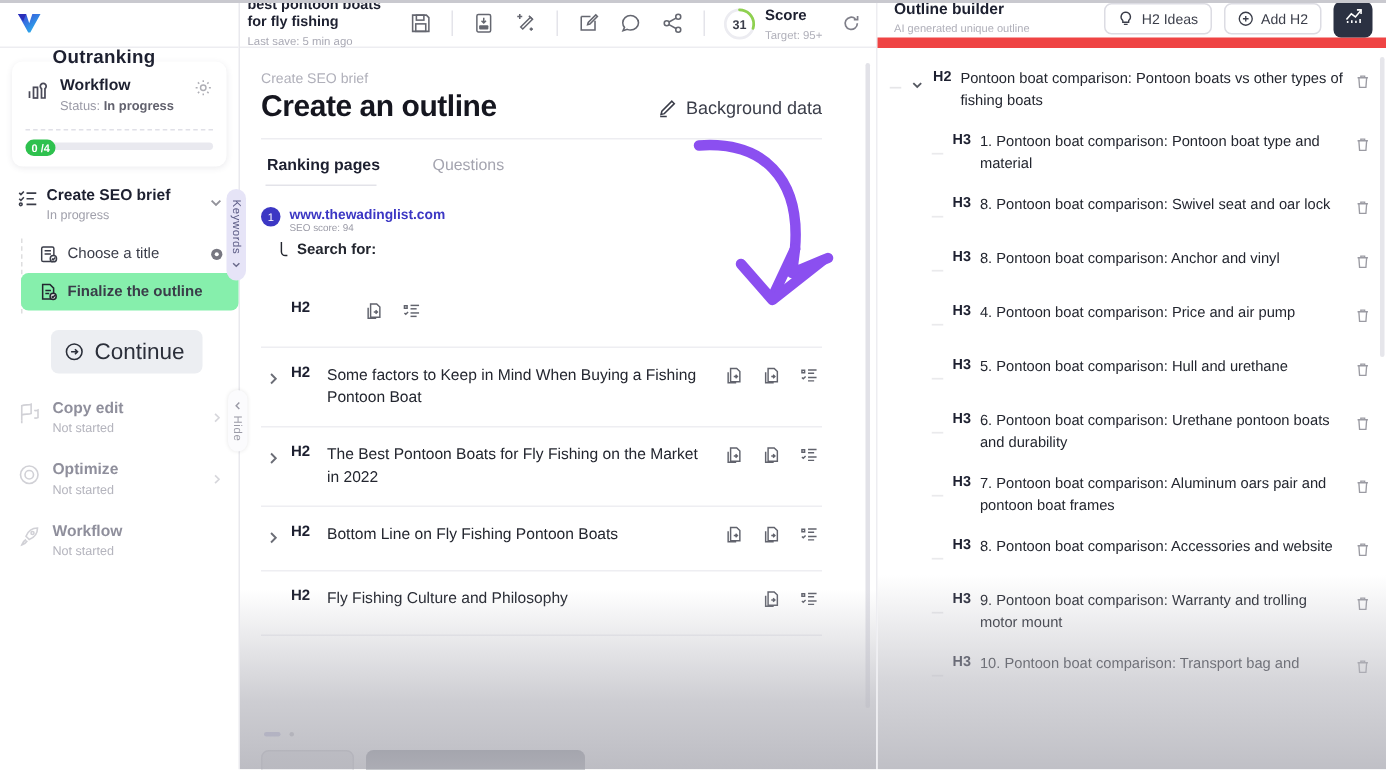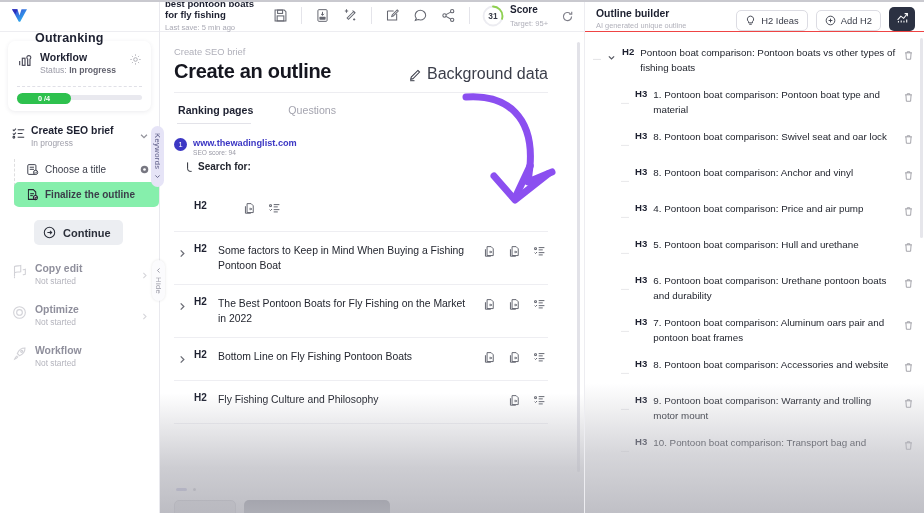"Outline builder" .rp-head { align-items: flex-end -> center; border-bottom: 1px solid #ef4444 -> 7px solid #ef4444 }
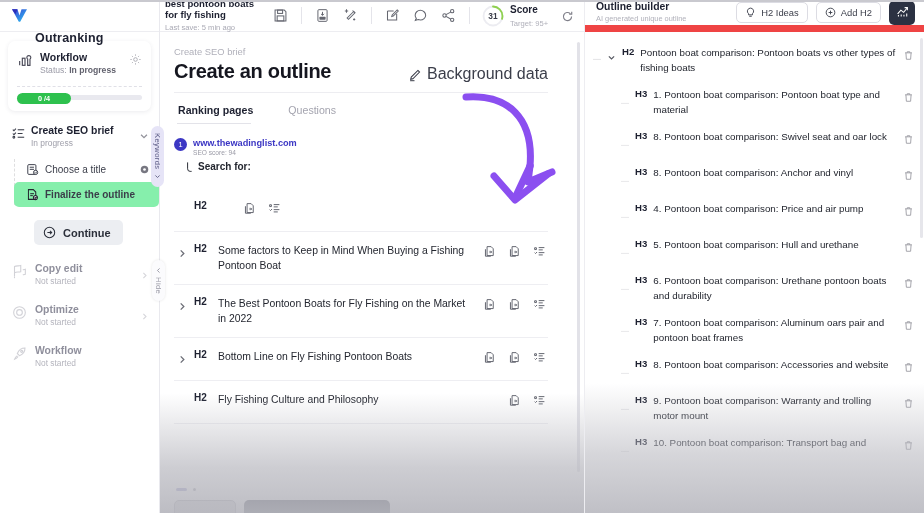"Background data" .bg-data { font-size: 16px -> 12px }
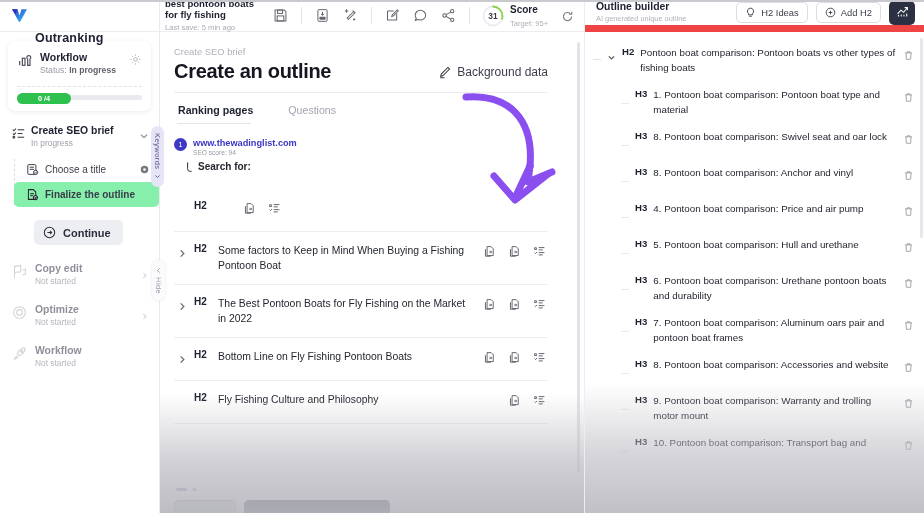"0 /4" .progress-badge { padding: 1px 21px -> 1px 4px }
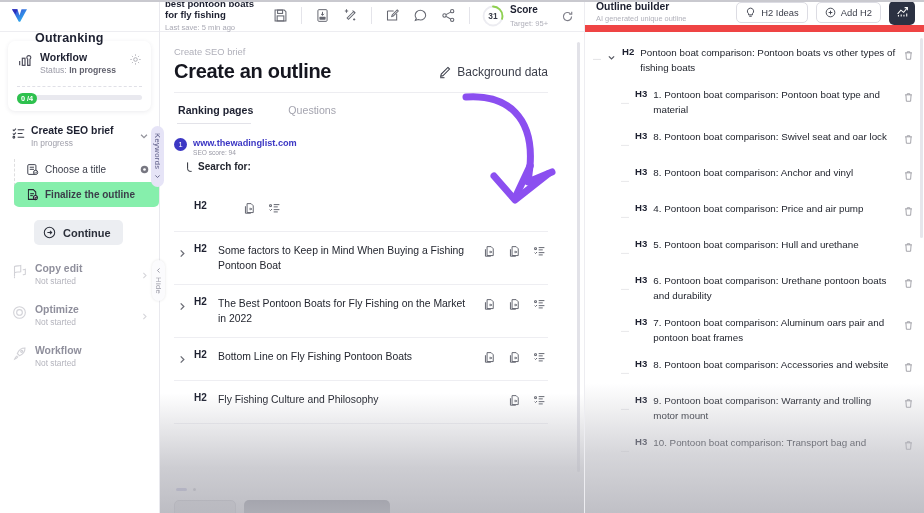"Continue" .continue-btn { font-size: 11px -> 15px; font-weight: bold -> normal }
